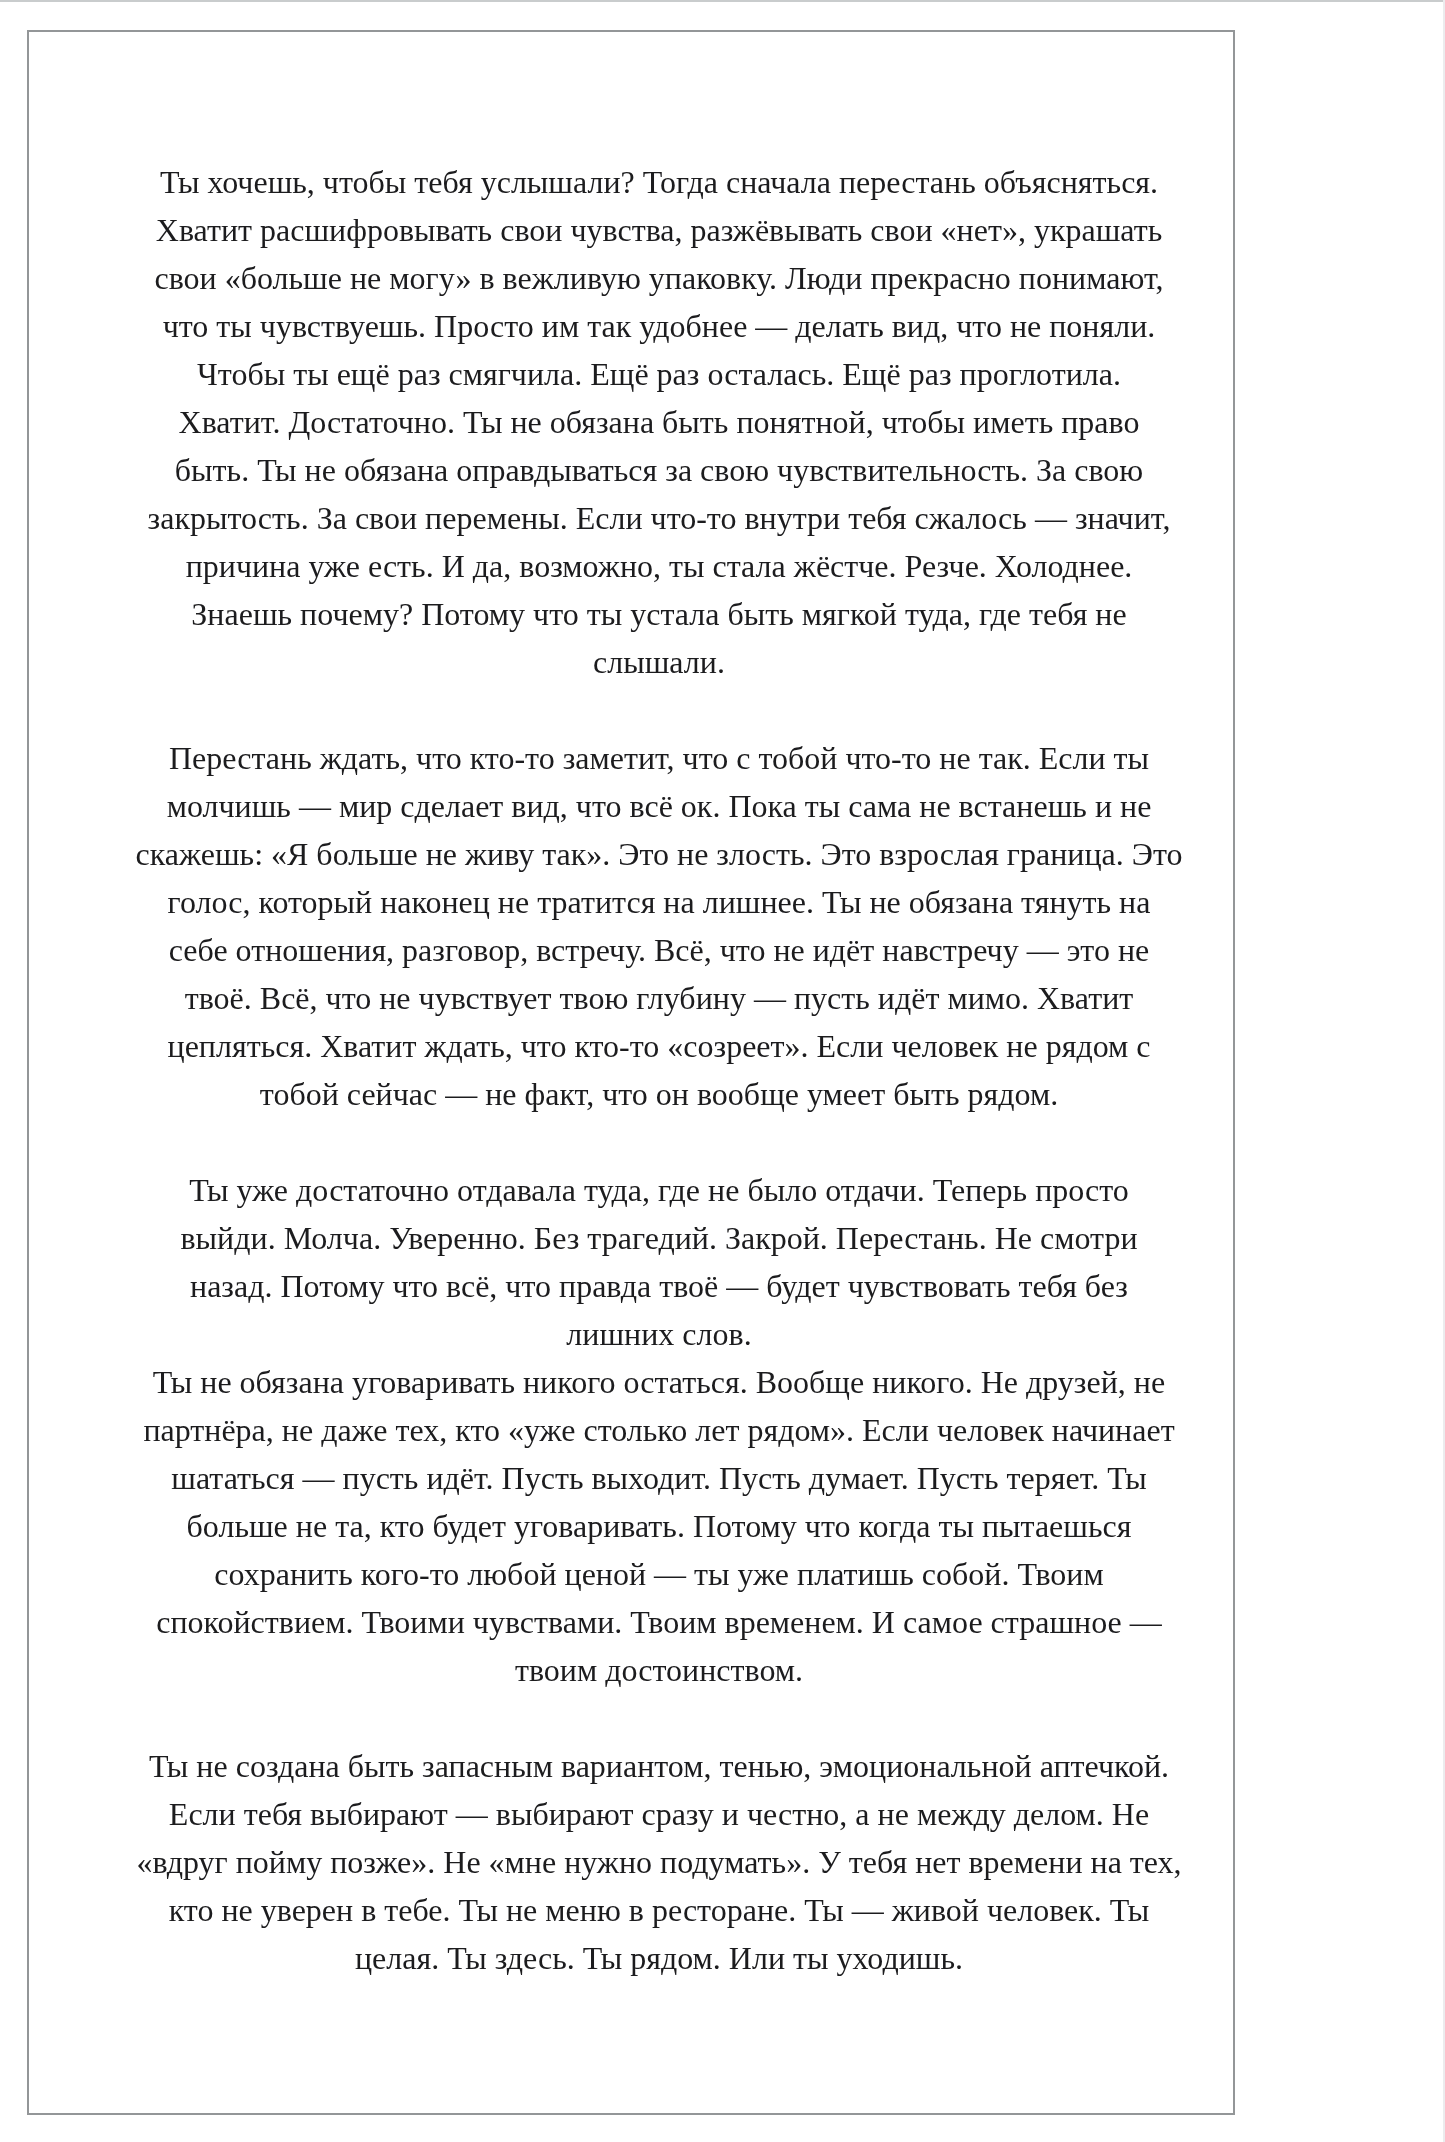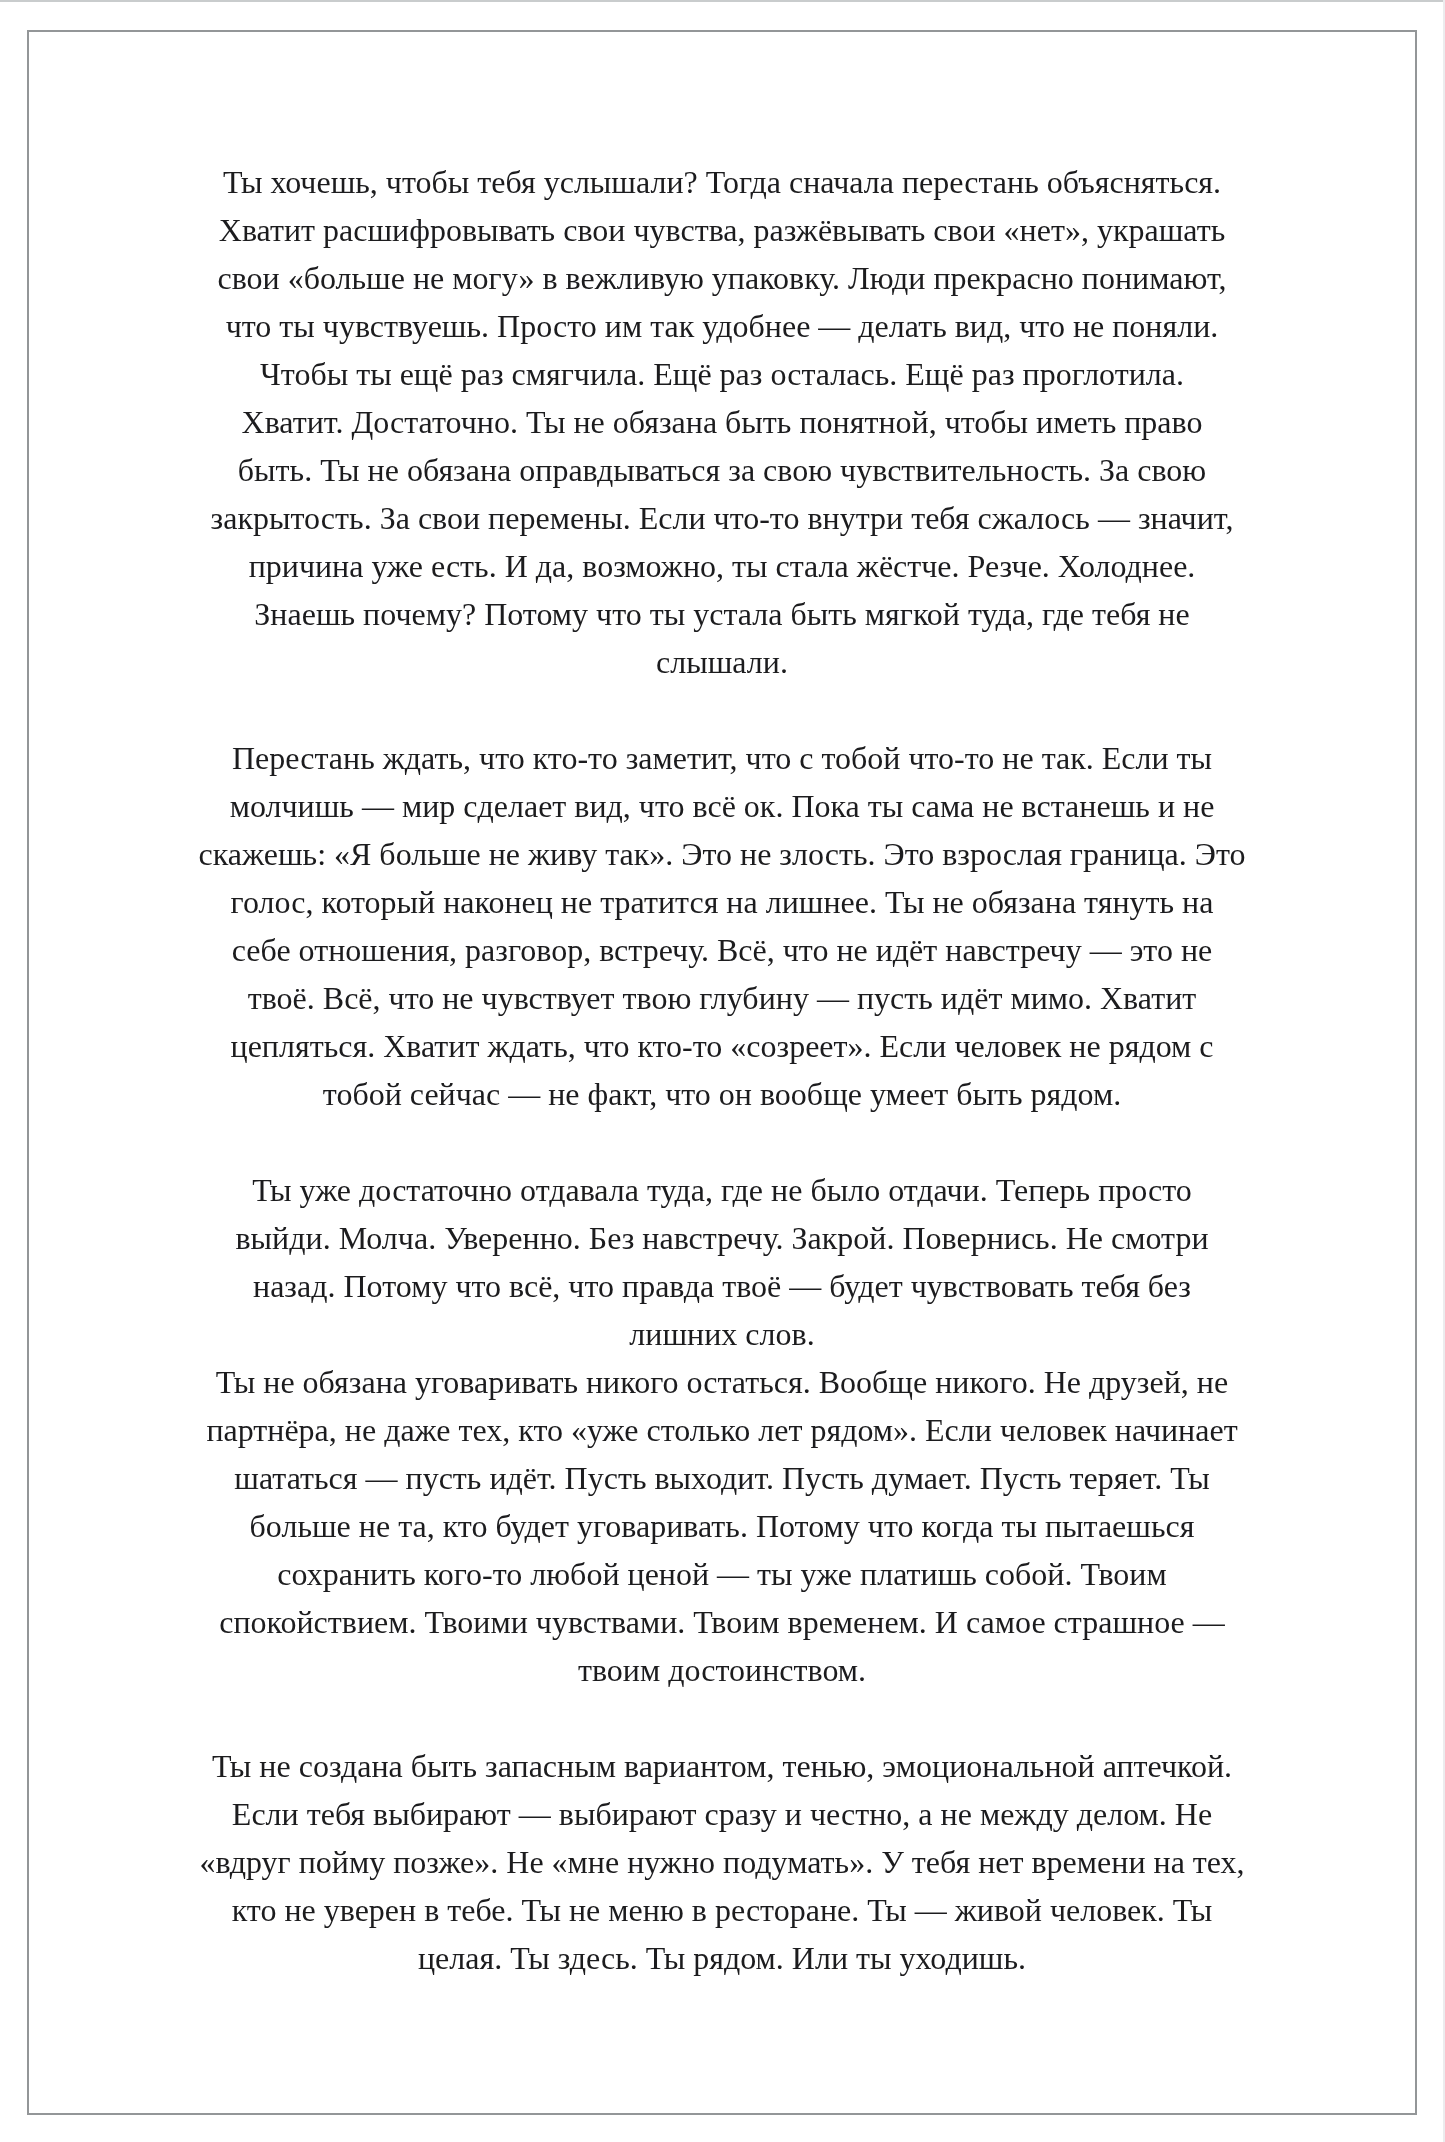"Ты хочешь, чтобы тебя услышали?" .page-frame { width: 1390px -> 1208px }
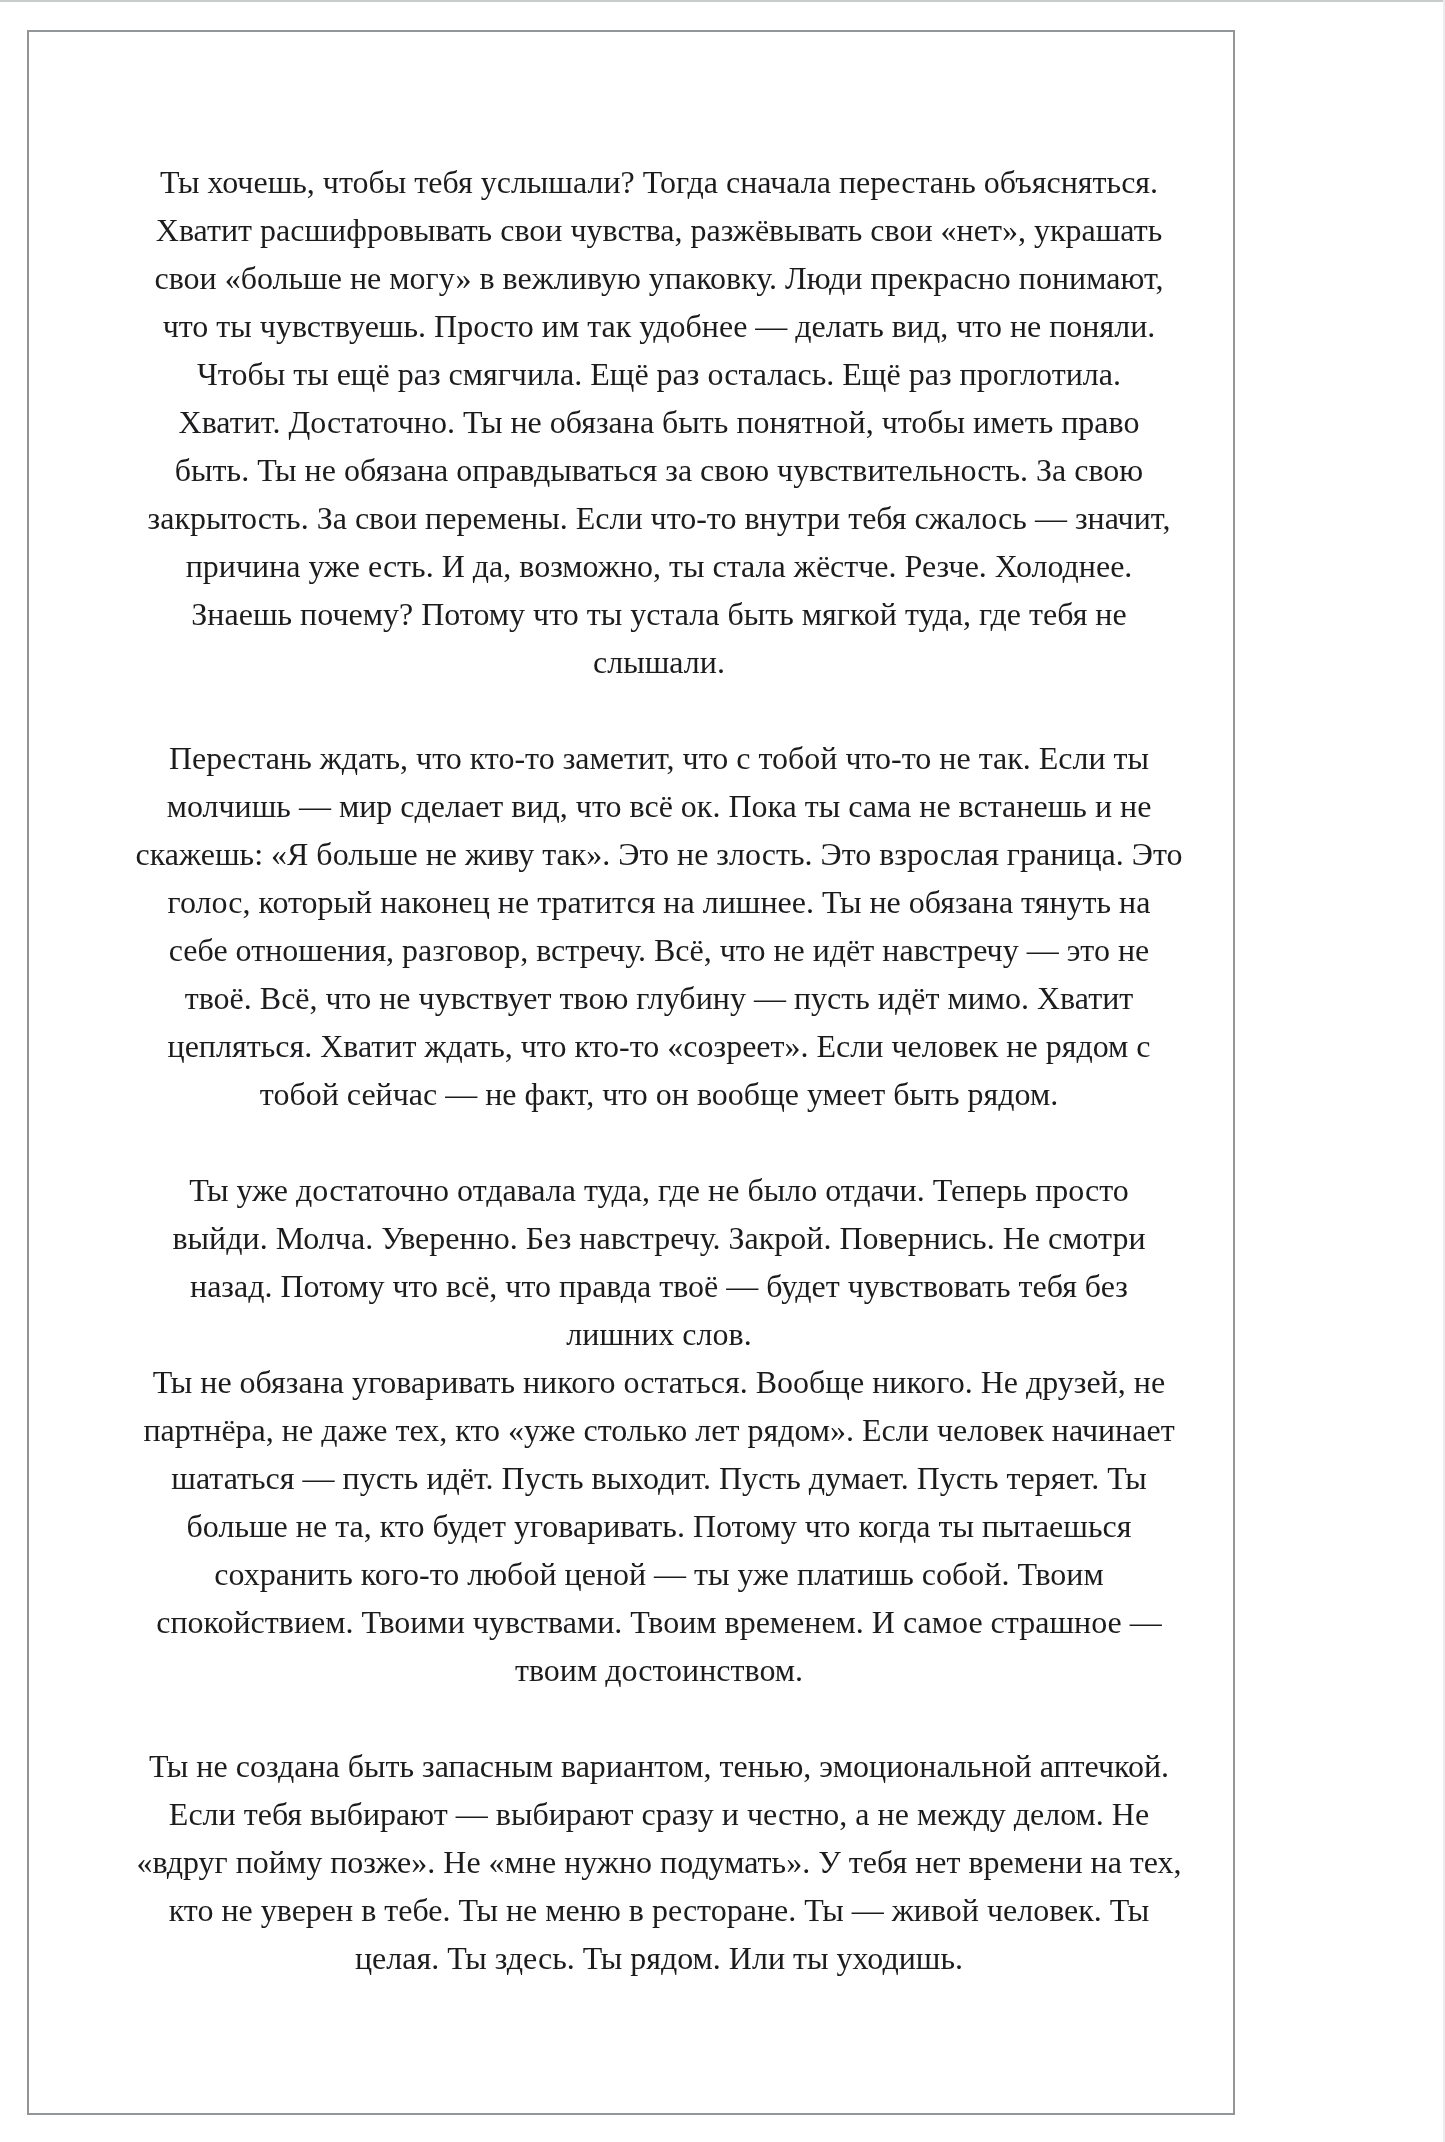"Ты уже достаточно отдавала туда," p.para { text: навстречу. Закрой. Повернись -> трагедий. Закрой. Перестань }
